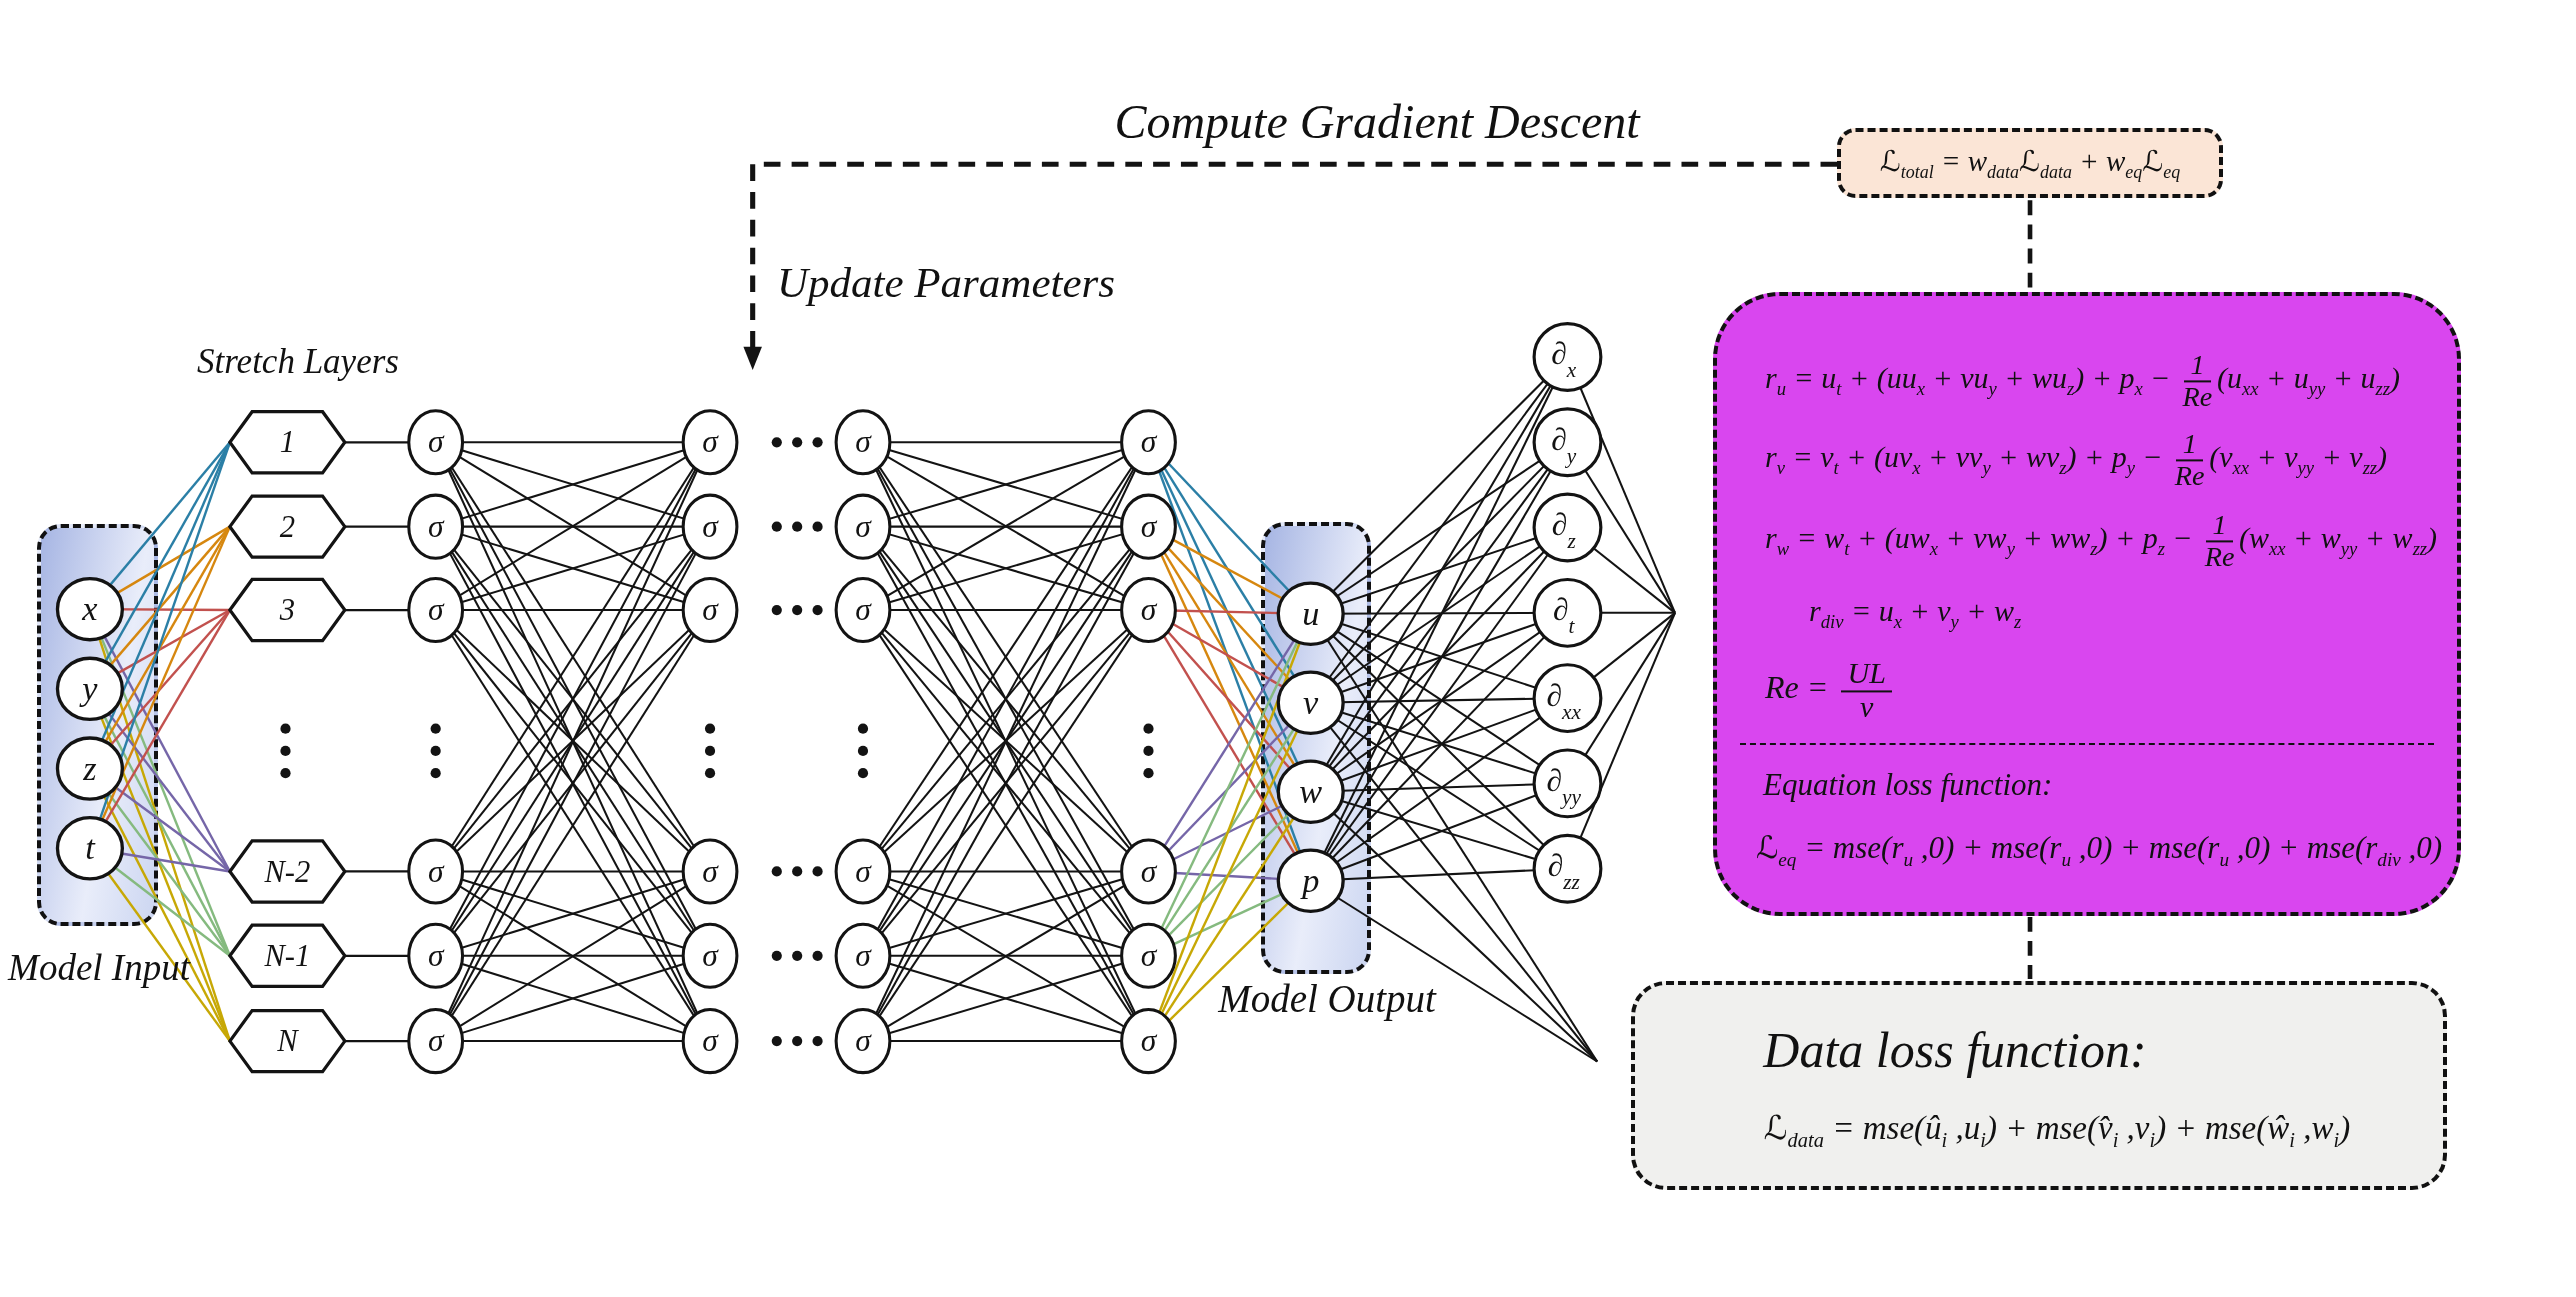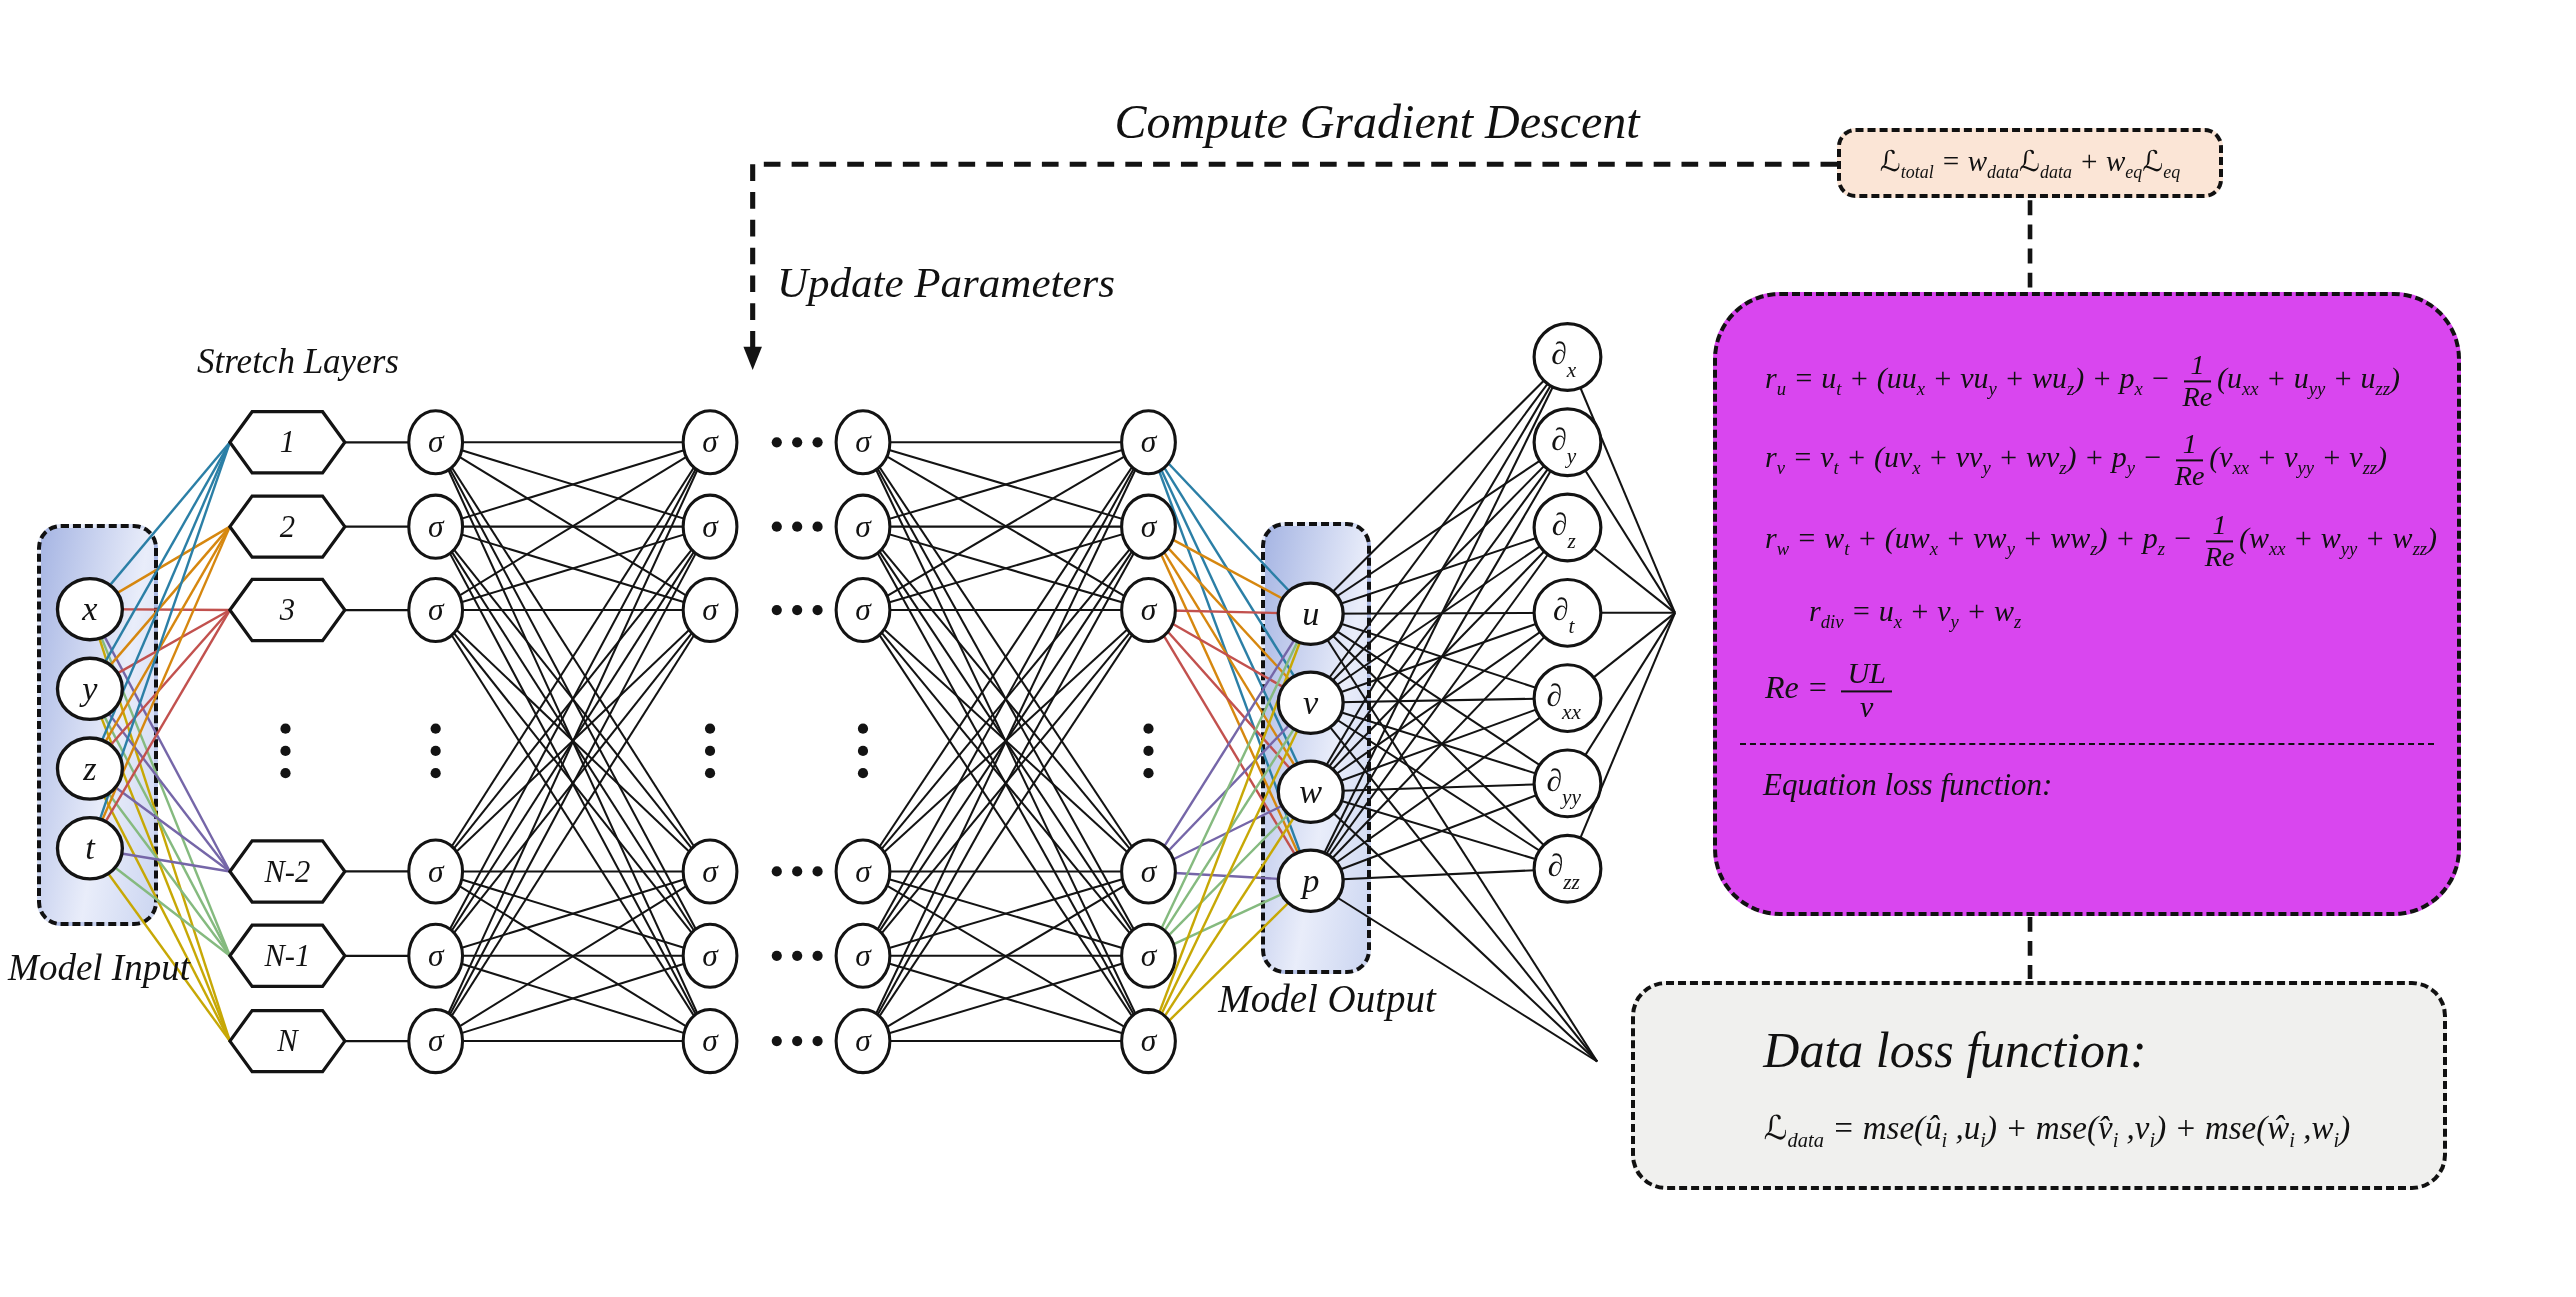"ℒeq = mse(ru ,0) +" div.m { html: none -> <div><span>ℒ</span><sub>eq</sub> = mse(r<sub>u</sub> ,0) + mse(r<sub>u</sub> ,0) + mse(r<sub>u</sub> ,0) + mse(r<sub>div</sub> ,0)</div> }
